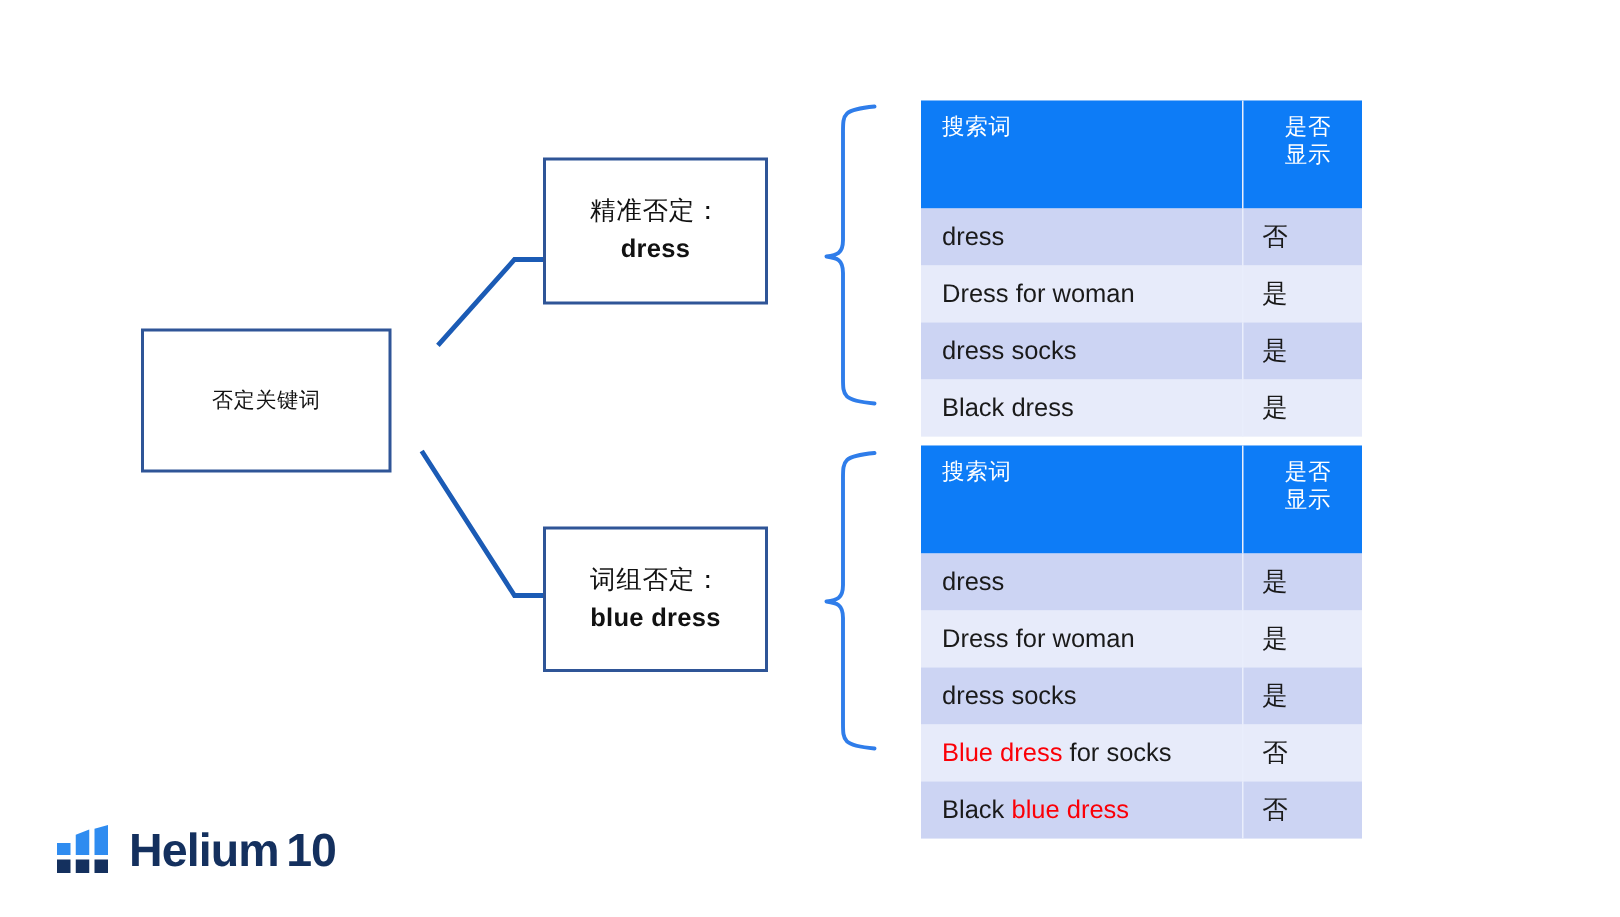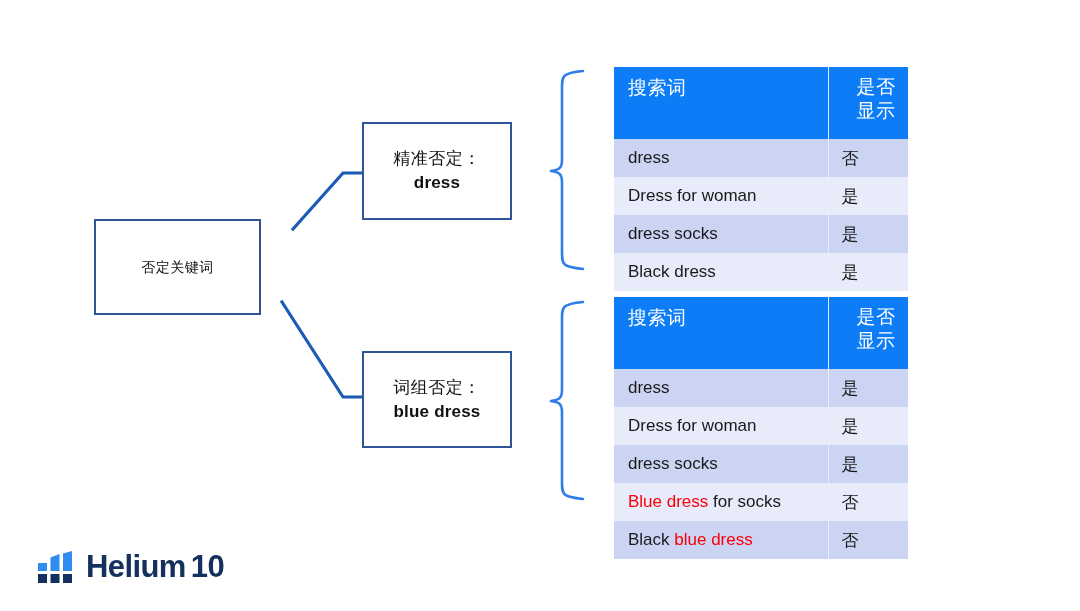"搜索词" .tbl th { font-size: 19px -> 15px }
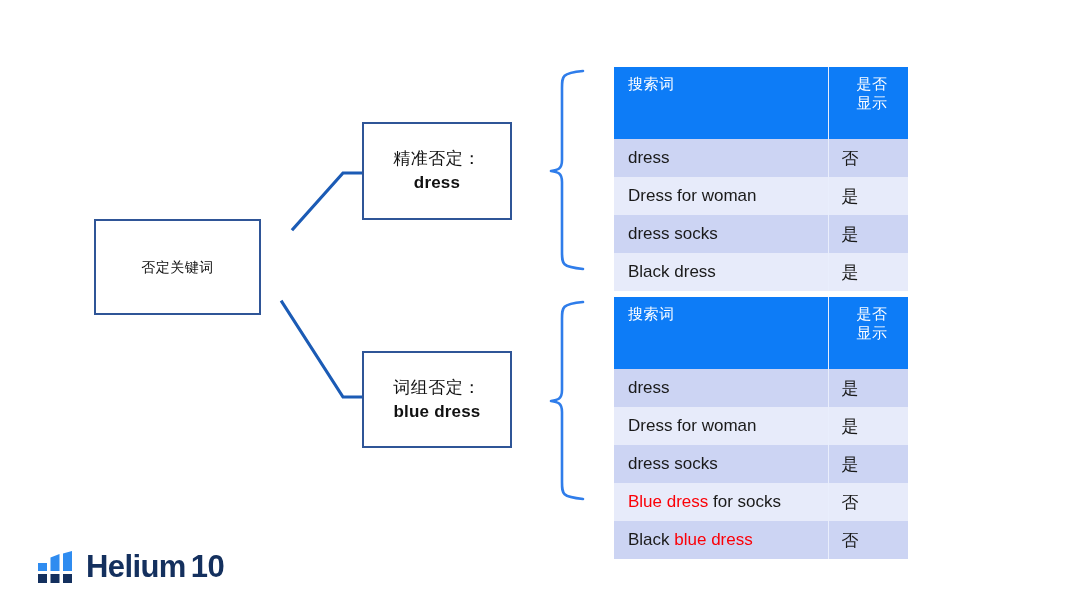"精准否定：" #box-exact { top: 122px -> 105px }
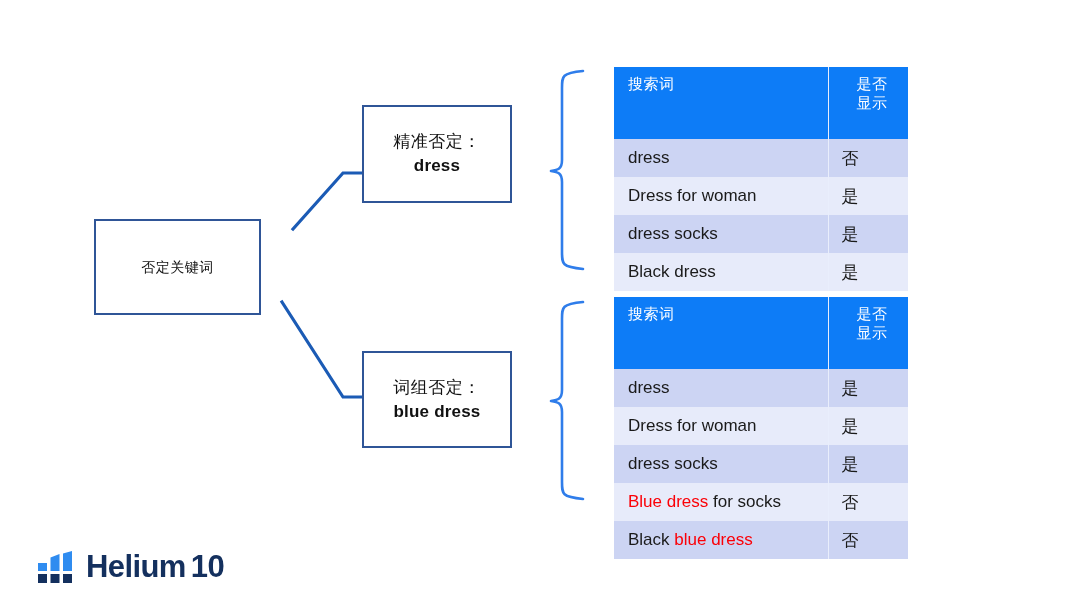"Helium 10" #logo { align-items: flex-end -> center }
